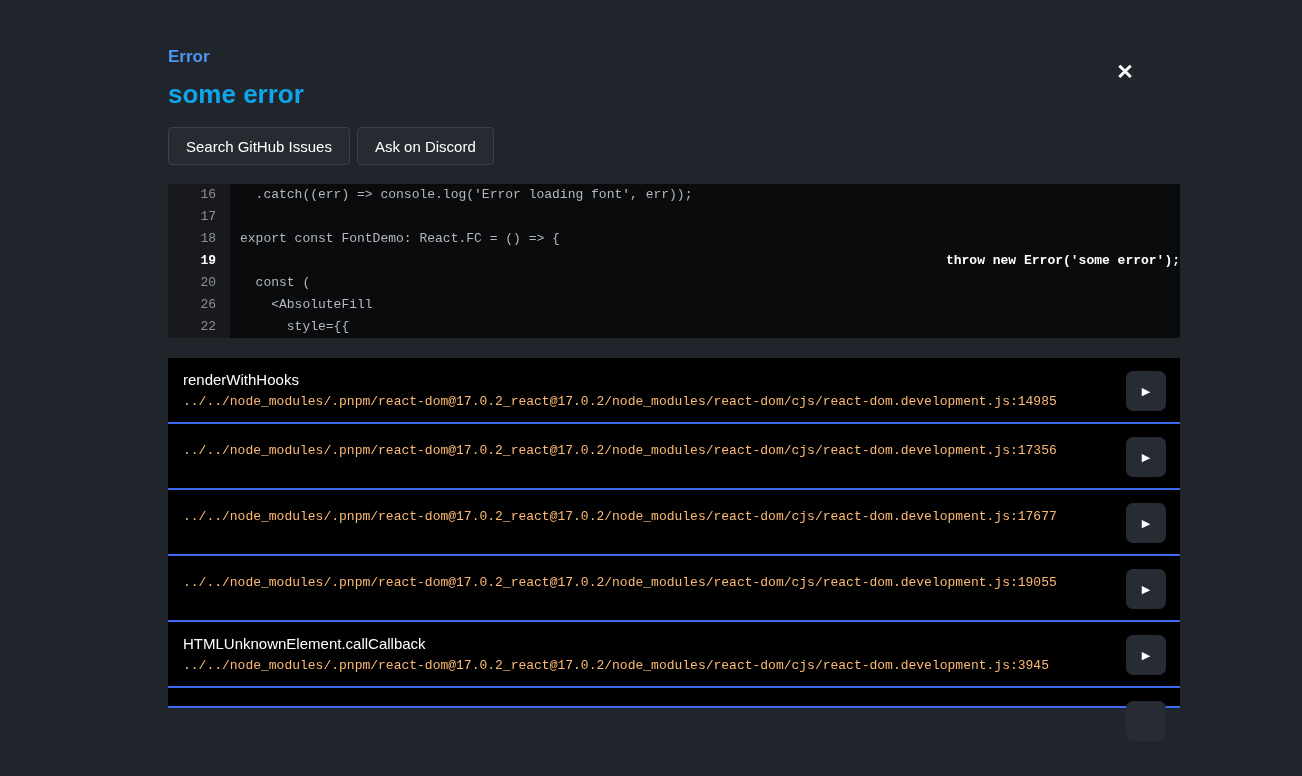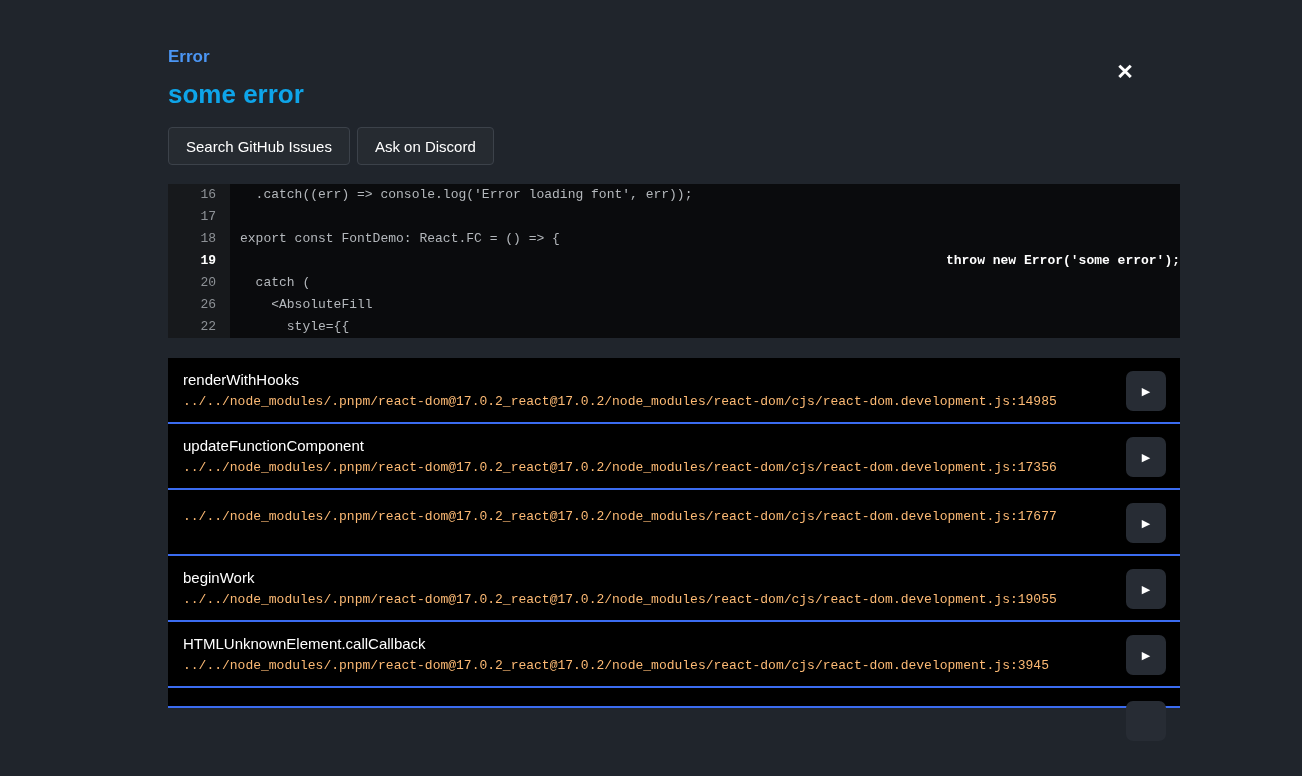"catch (" span.code-text { text: catch -> const }
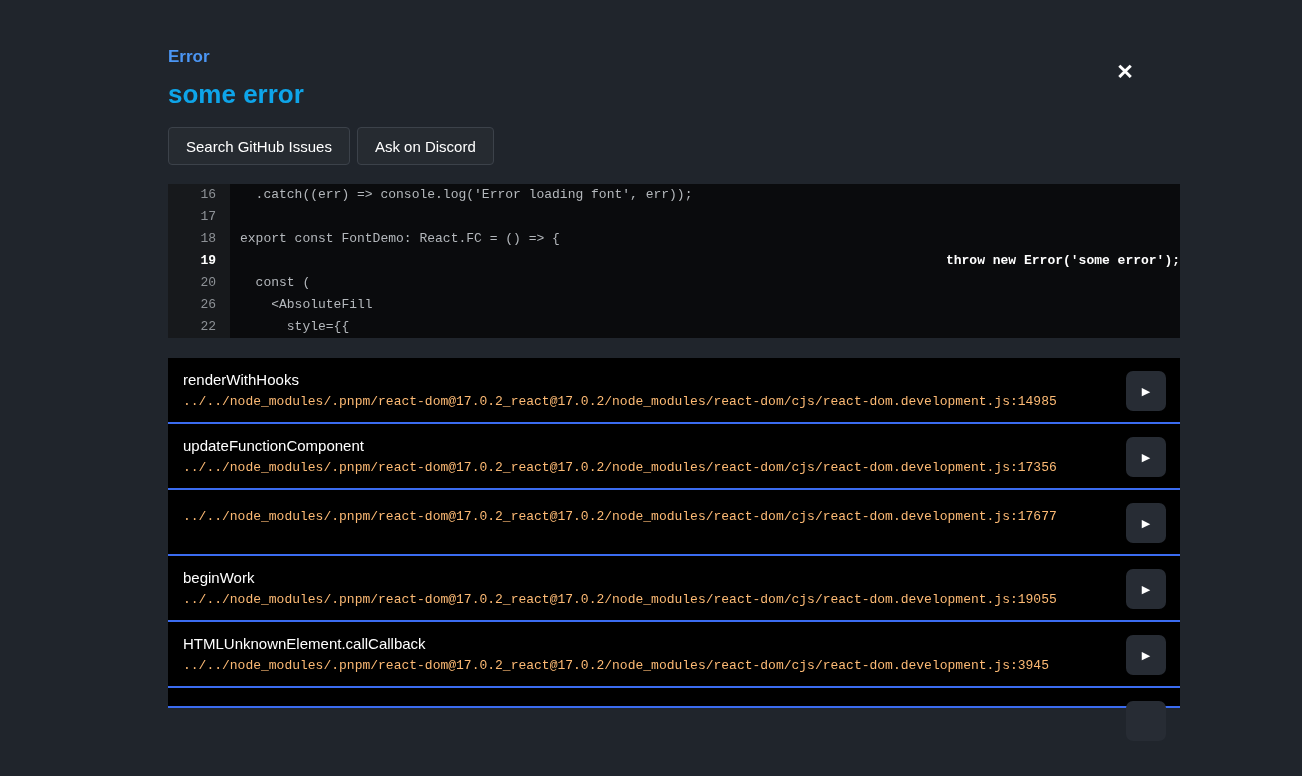"updateFunctionComponent" div.frame-name { html: <div>updateFunctionComponent</div> -> none }
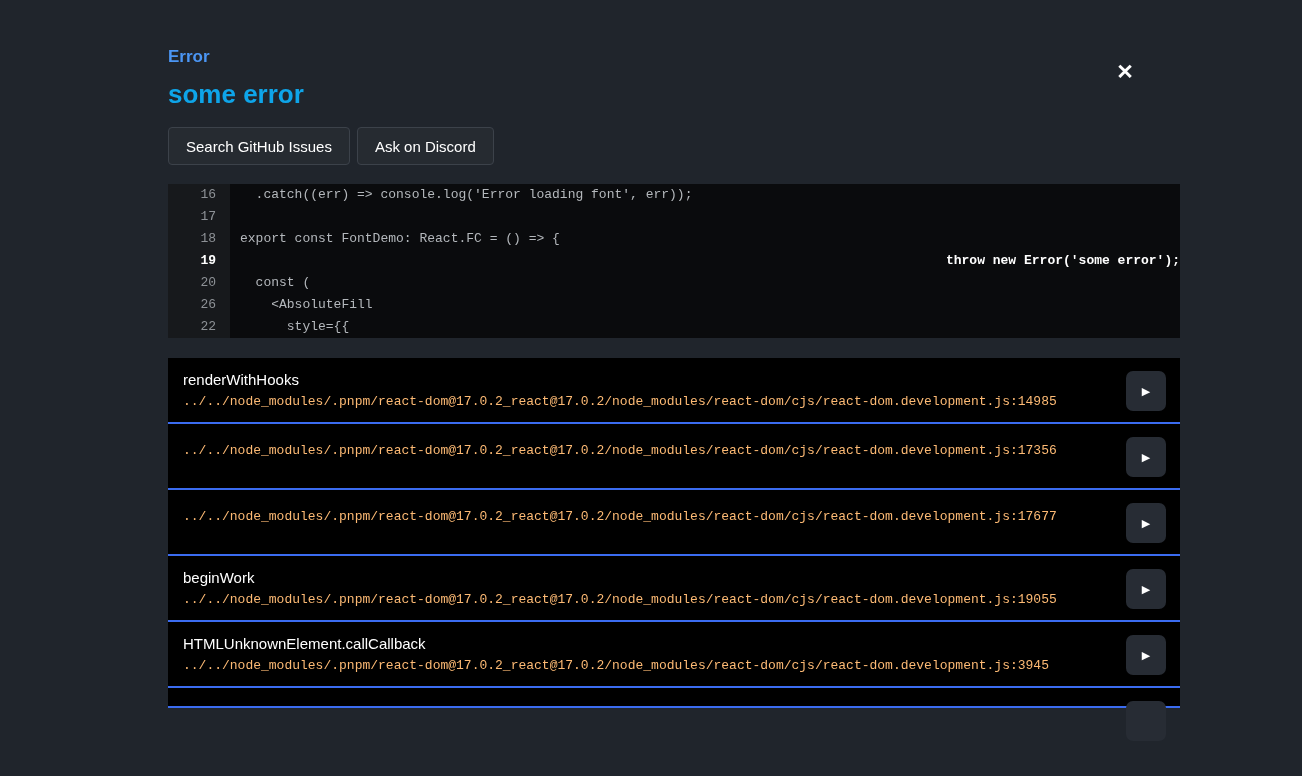"beginWork" div.frame-name { html: <div>beginWork</div> -> none }
